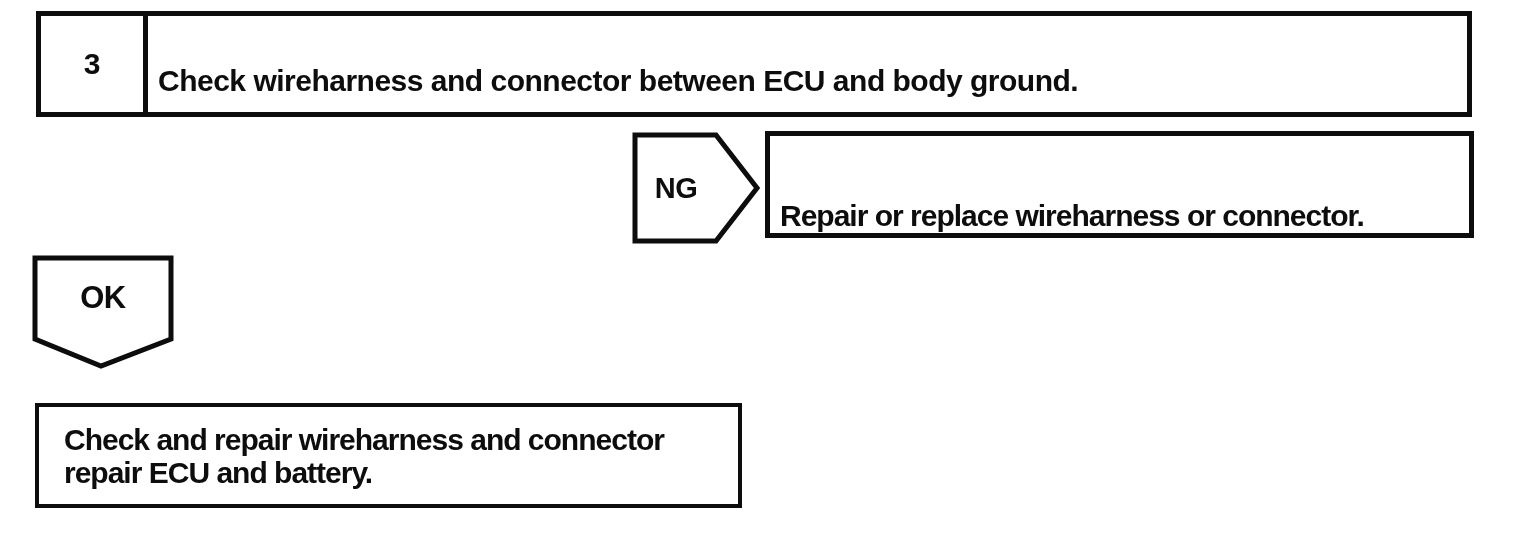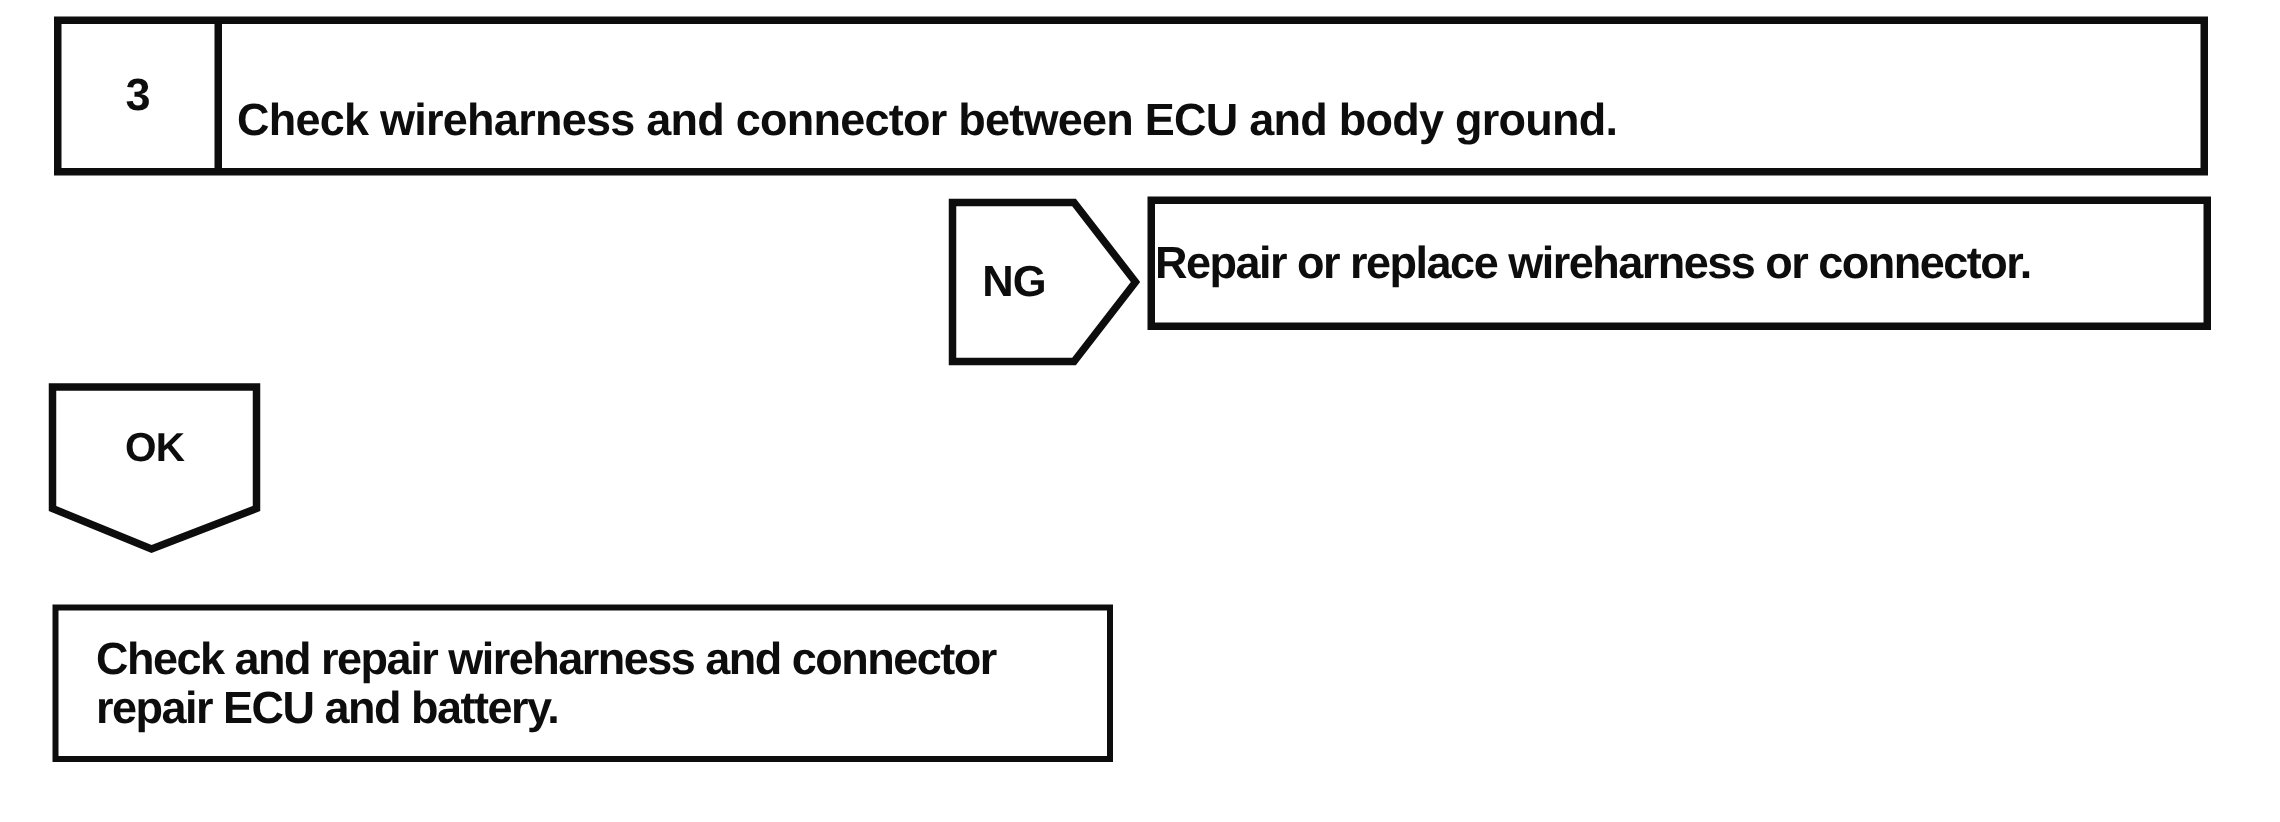"Repair or replace wireharness or" .repair-box { align-items: center -> flex-end; height: 89px -> 107px; padding-left: none -> 10px }
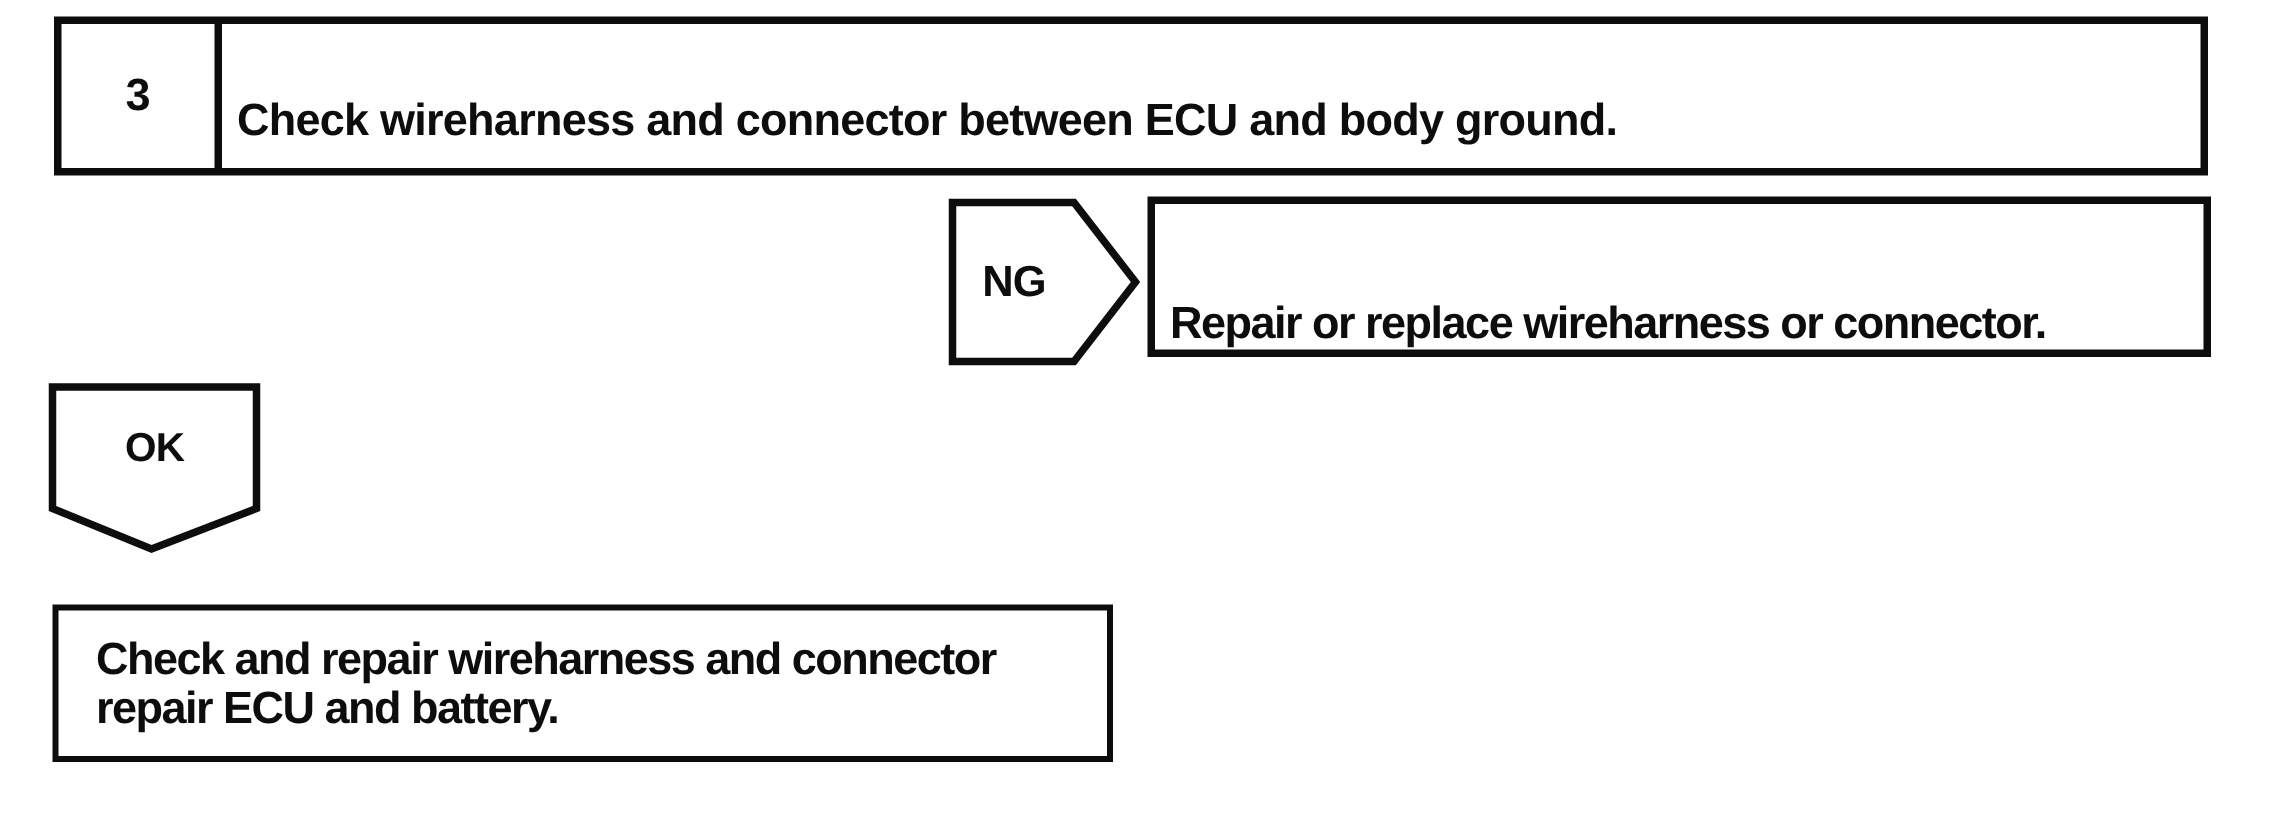"OK" .ok-pentagon .label { font-size: 27px -> 31px }
